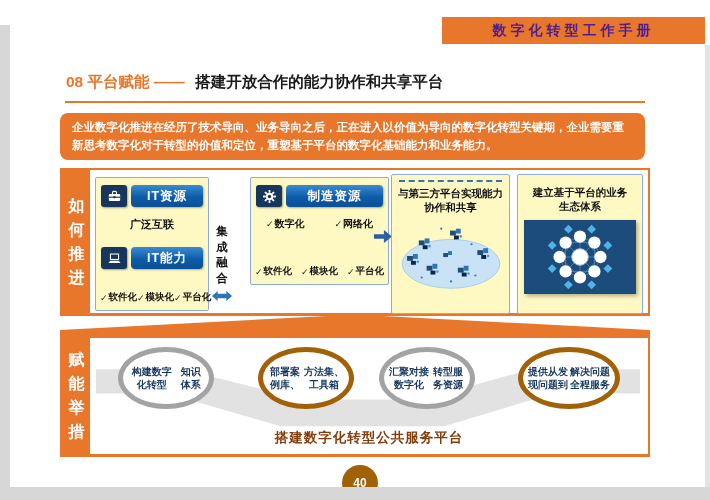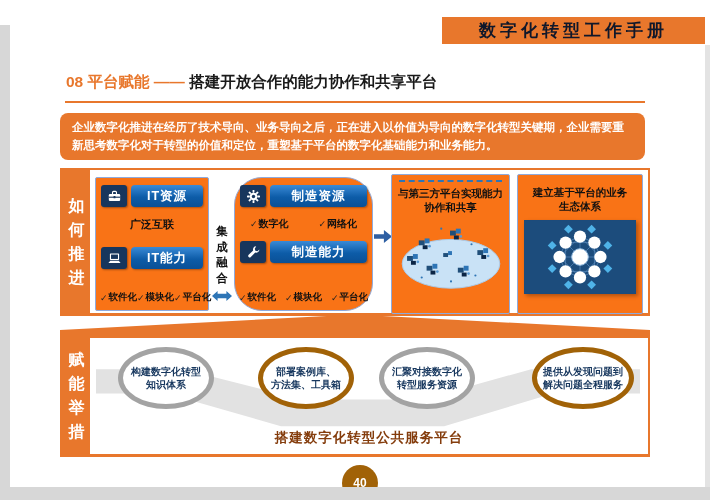"数字化转型工作手册" .header-bar span { color: #0f172a -> #4c1d95; font-size: 17px -> 14px }
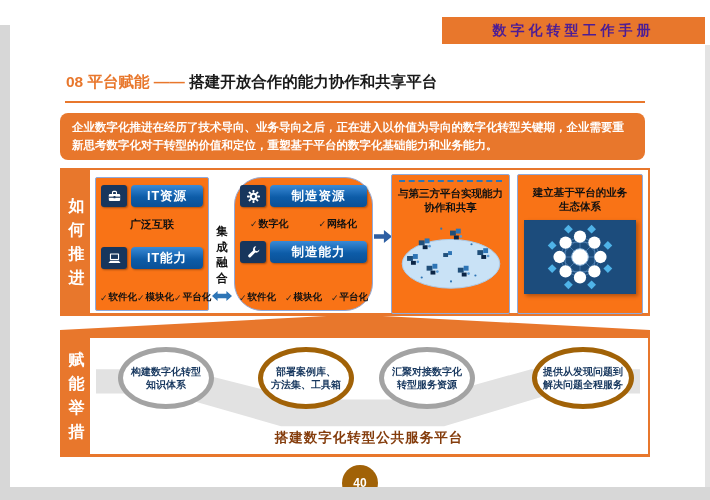"搭建开放合作的能力协作和共享平台" .title-black { margin-left: none -> 6px }
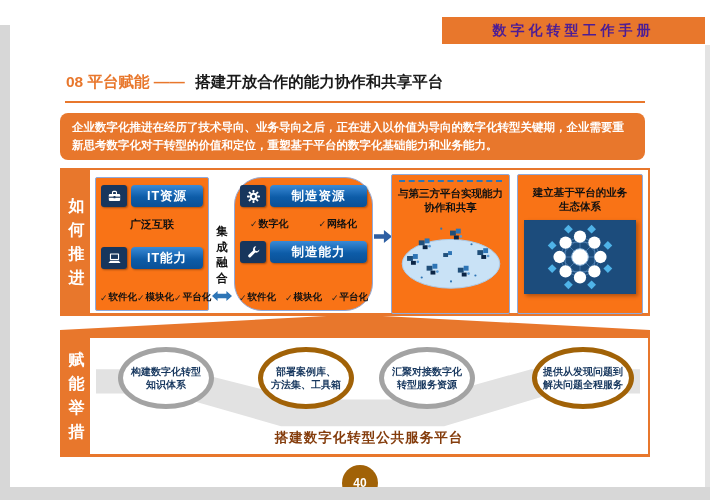"IT资源" .bluebox { background: #f97316 -> #fef9c3 }
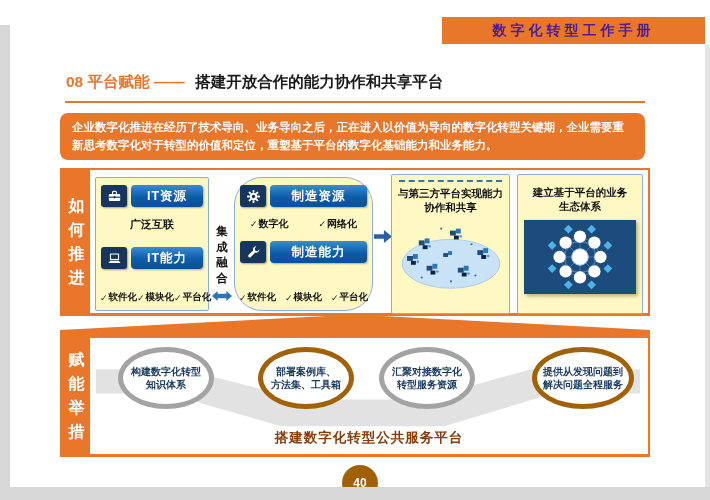"制造资源" .box-mfg { border-radius: 28px -> none; height: 134px -> 108px; left: 172px -> 188px }
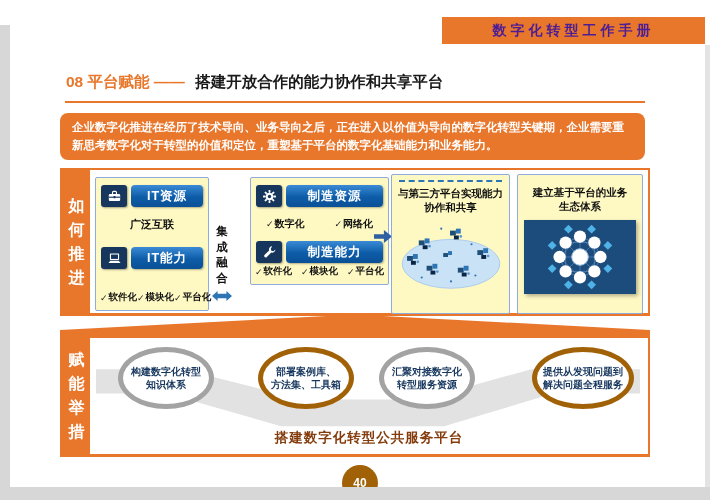"制造能力" div.chip-row { html: <div> <span> <svg> <path></path> </svg> </span> <span>制造能力</span> </div> -> none }
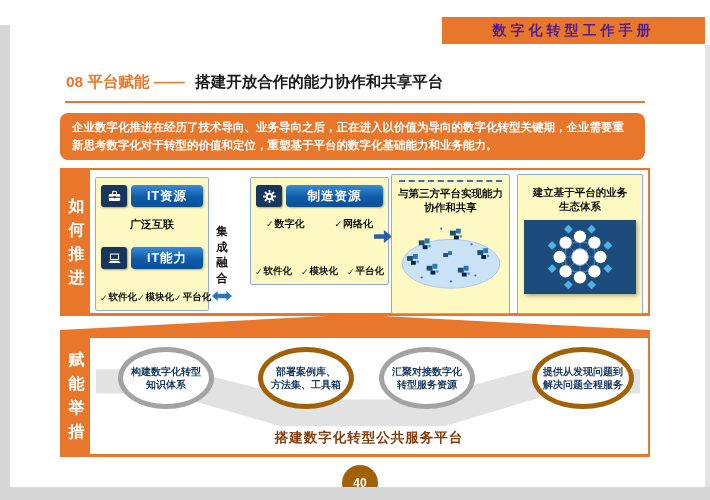"构建数字化转型" .oval { flex-direction: column -> row }
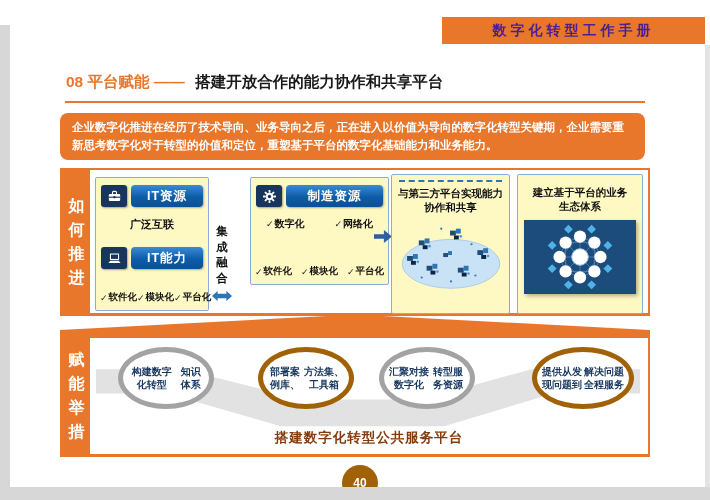"提供从发现问题到" .oval4 { left: 470px -> 456px }
